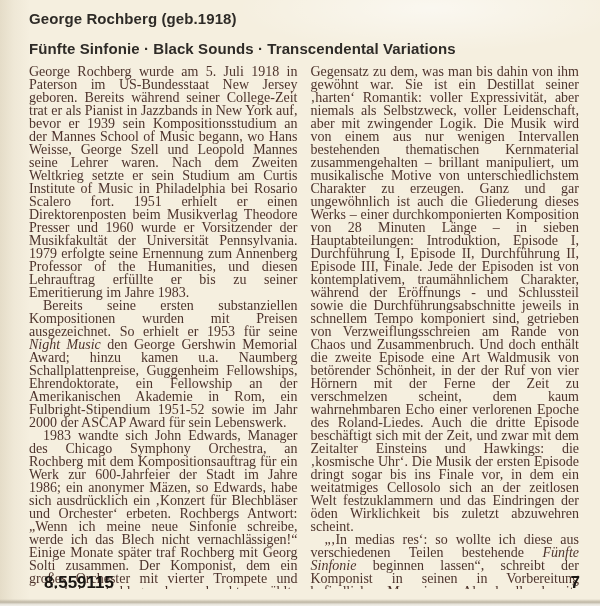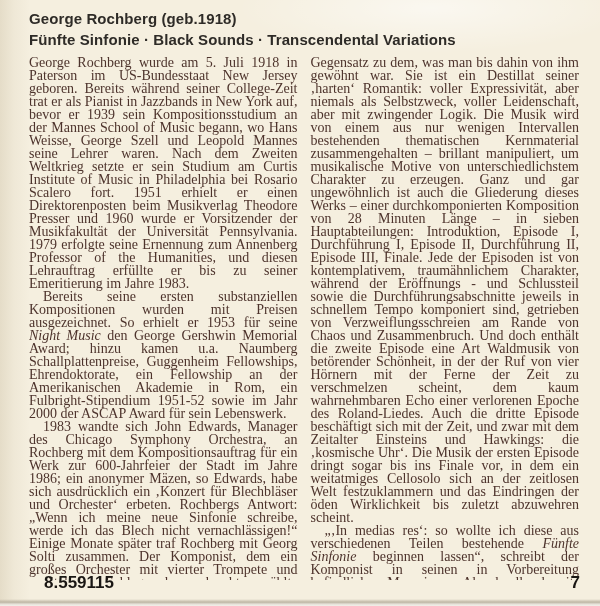"Fünfte Sinfonie · Black Sounds" .hline + .hline { margin-top: 1px -> 10px }
